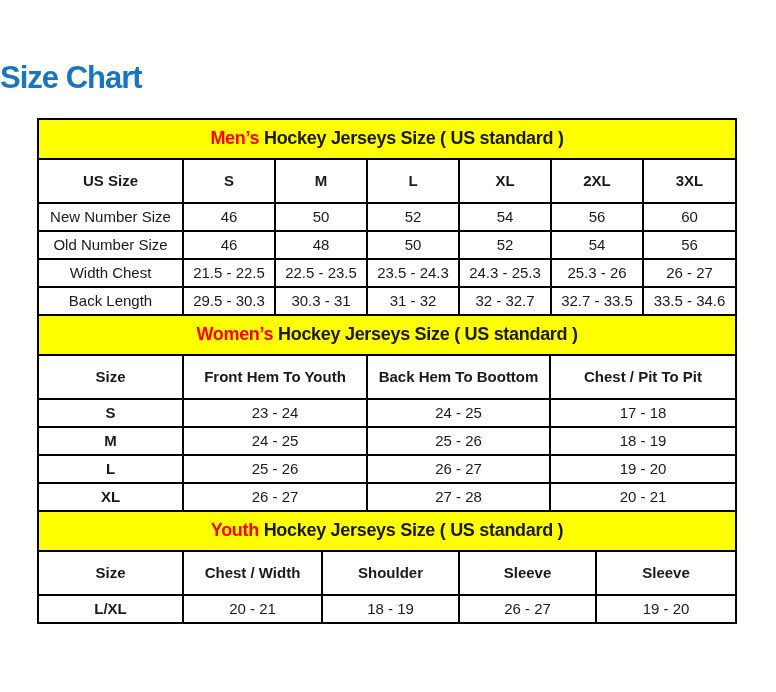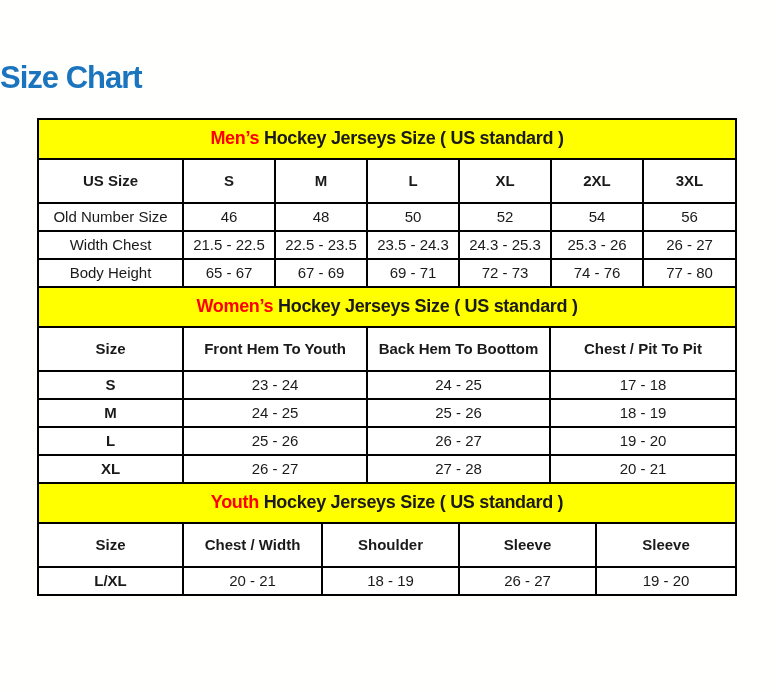"New Number Size" tr.data-row { html: none -> <tr> <td>New Number Size</td> <td>46</td> <td>50</td> <td>52</td> <td>54</td> <td>56</td> <td>60</td> </tr> }
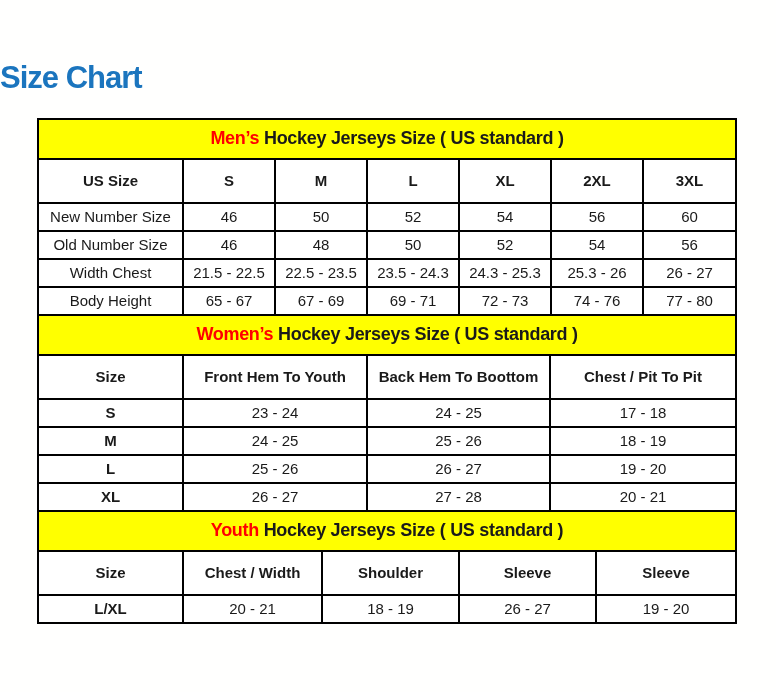"Back Length" tr.data-row { html: none -> <tr> <td>Back Length</td> <td>29.5 - 30.3</td> <td>30.3 - 31</td> <td>31 - 32</td> <td>32 - 32.7</td> <td>32.7 - 33.5</td> <td>33.5 - 34.6</td> </tr> }
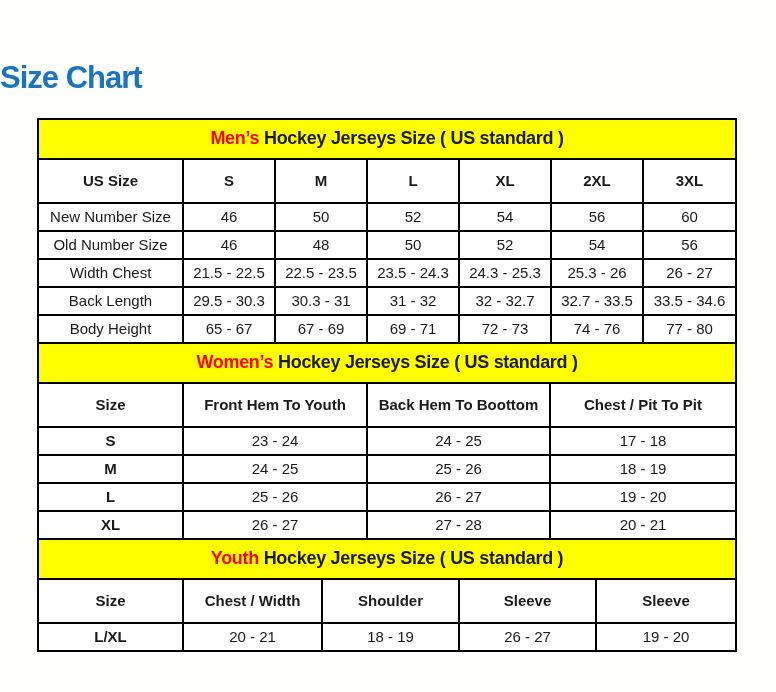"Body Height" tr.data-row { html: <tr> <td>Body Height</td> <td>65 - 67</td> <td>67 - 69</td> <td>69 - 71</td> <td>72 - 73</td> <td>74 - 76</td> <td>77 - 80</td> </tr> -> none }
